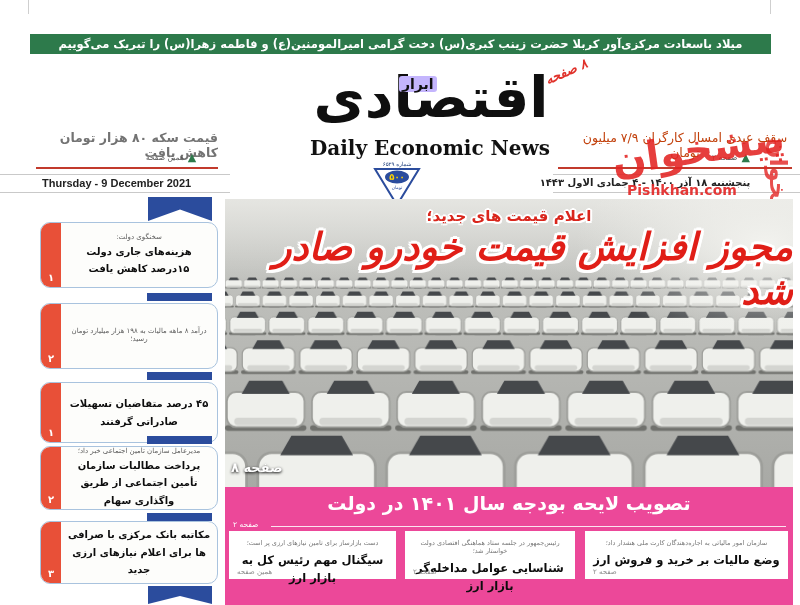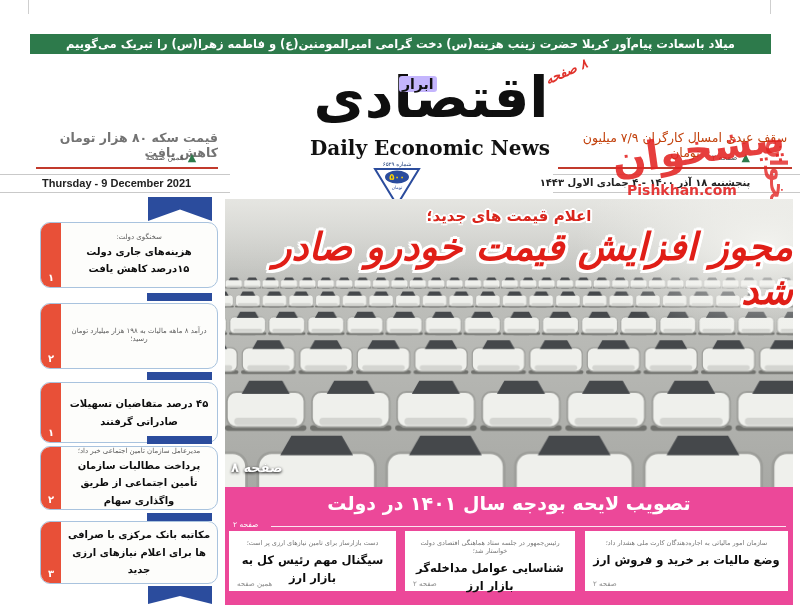"میلاد باسعادت پیام‌آور کربلا حضرت" div.banner { text: پیام‌آور کربلا حضرت زینب هزینه -> مرکزی‌آور کربلا حضرت زینب کبری }
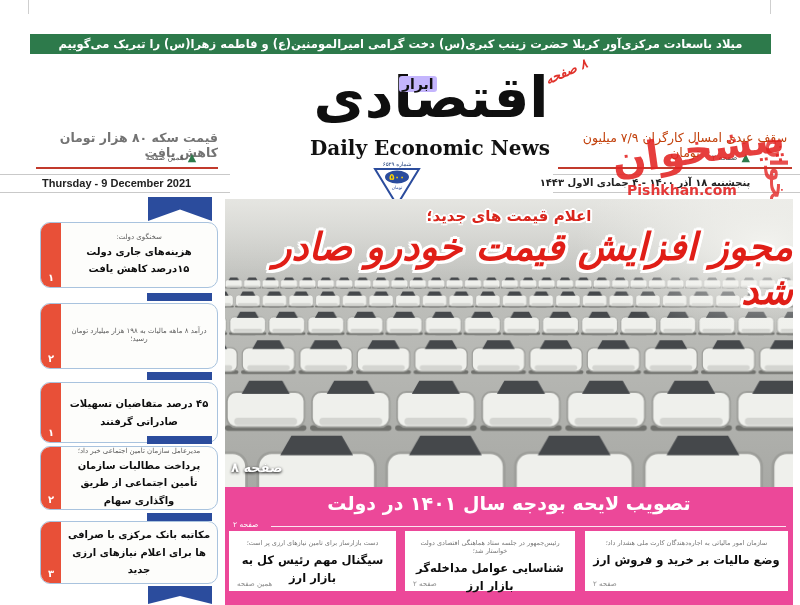"دست بازارساز برای تامین نیازهای" .bbox { height: 60px -> 48px }
